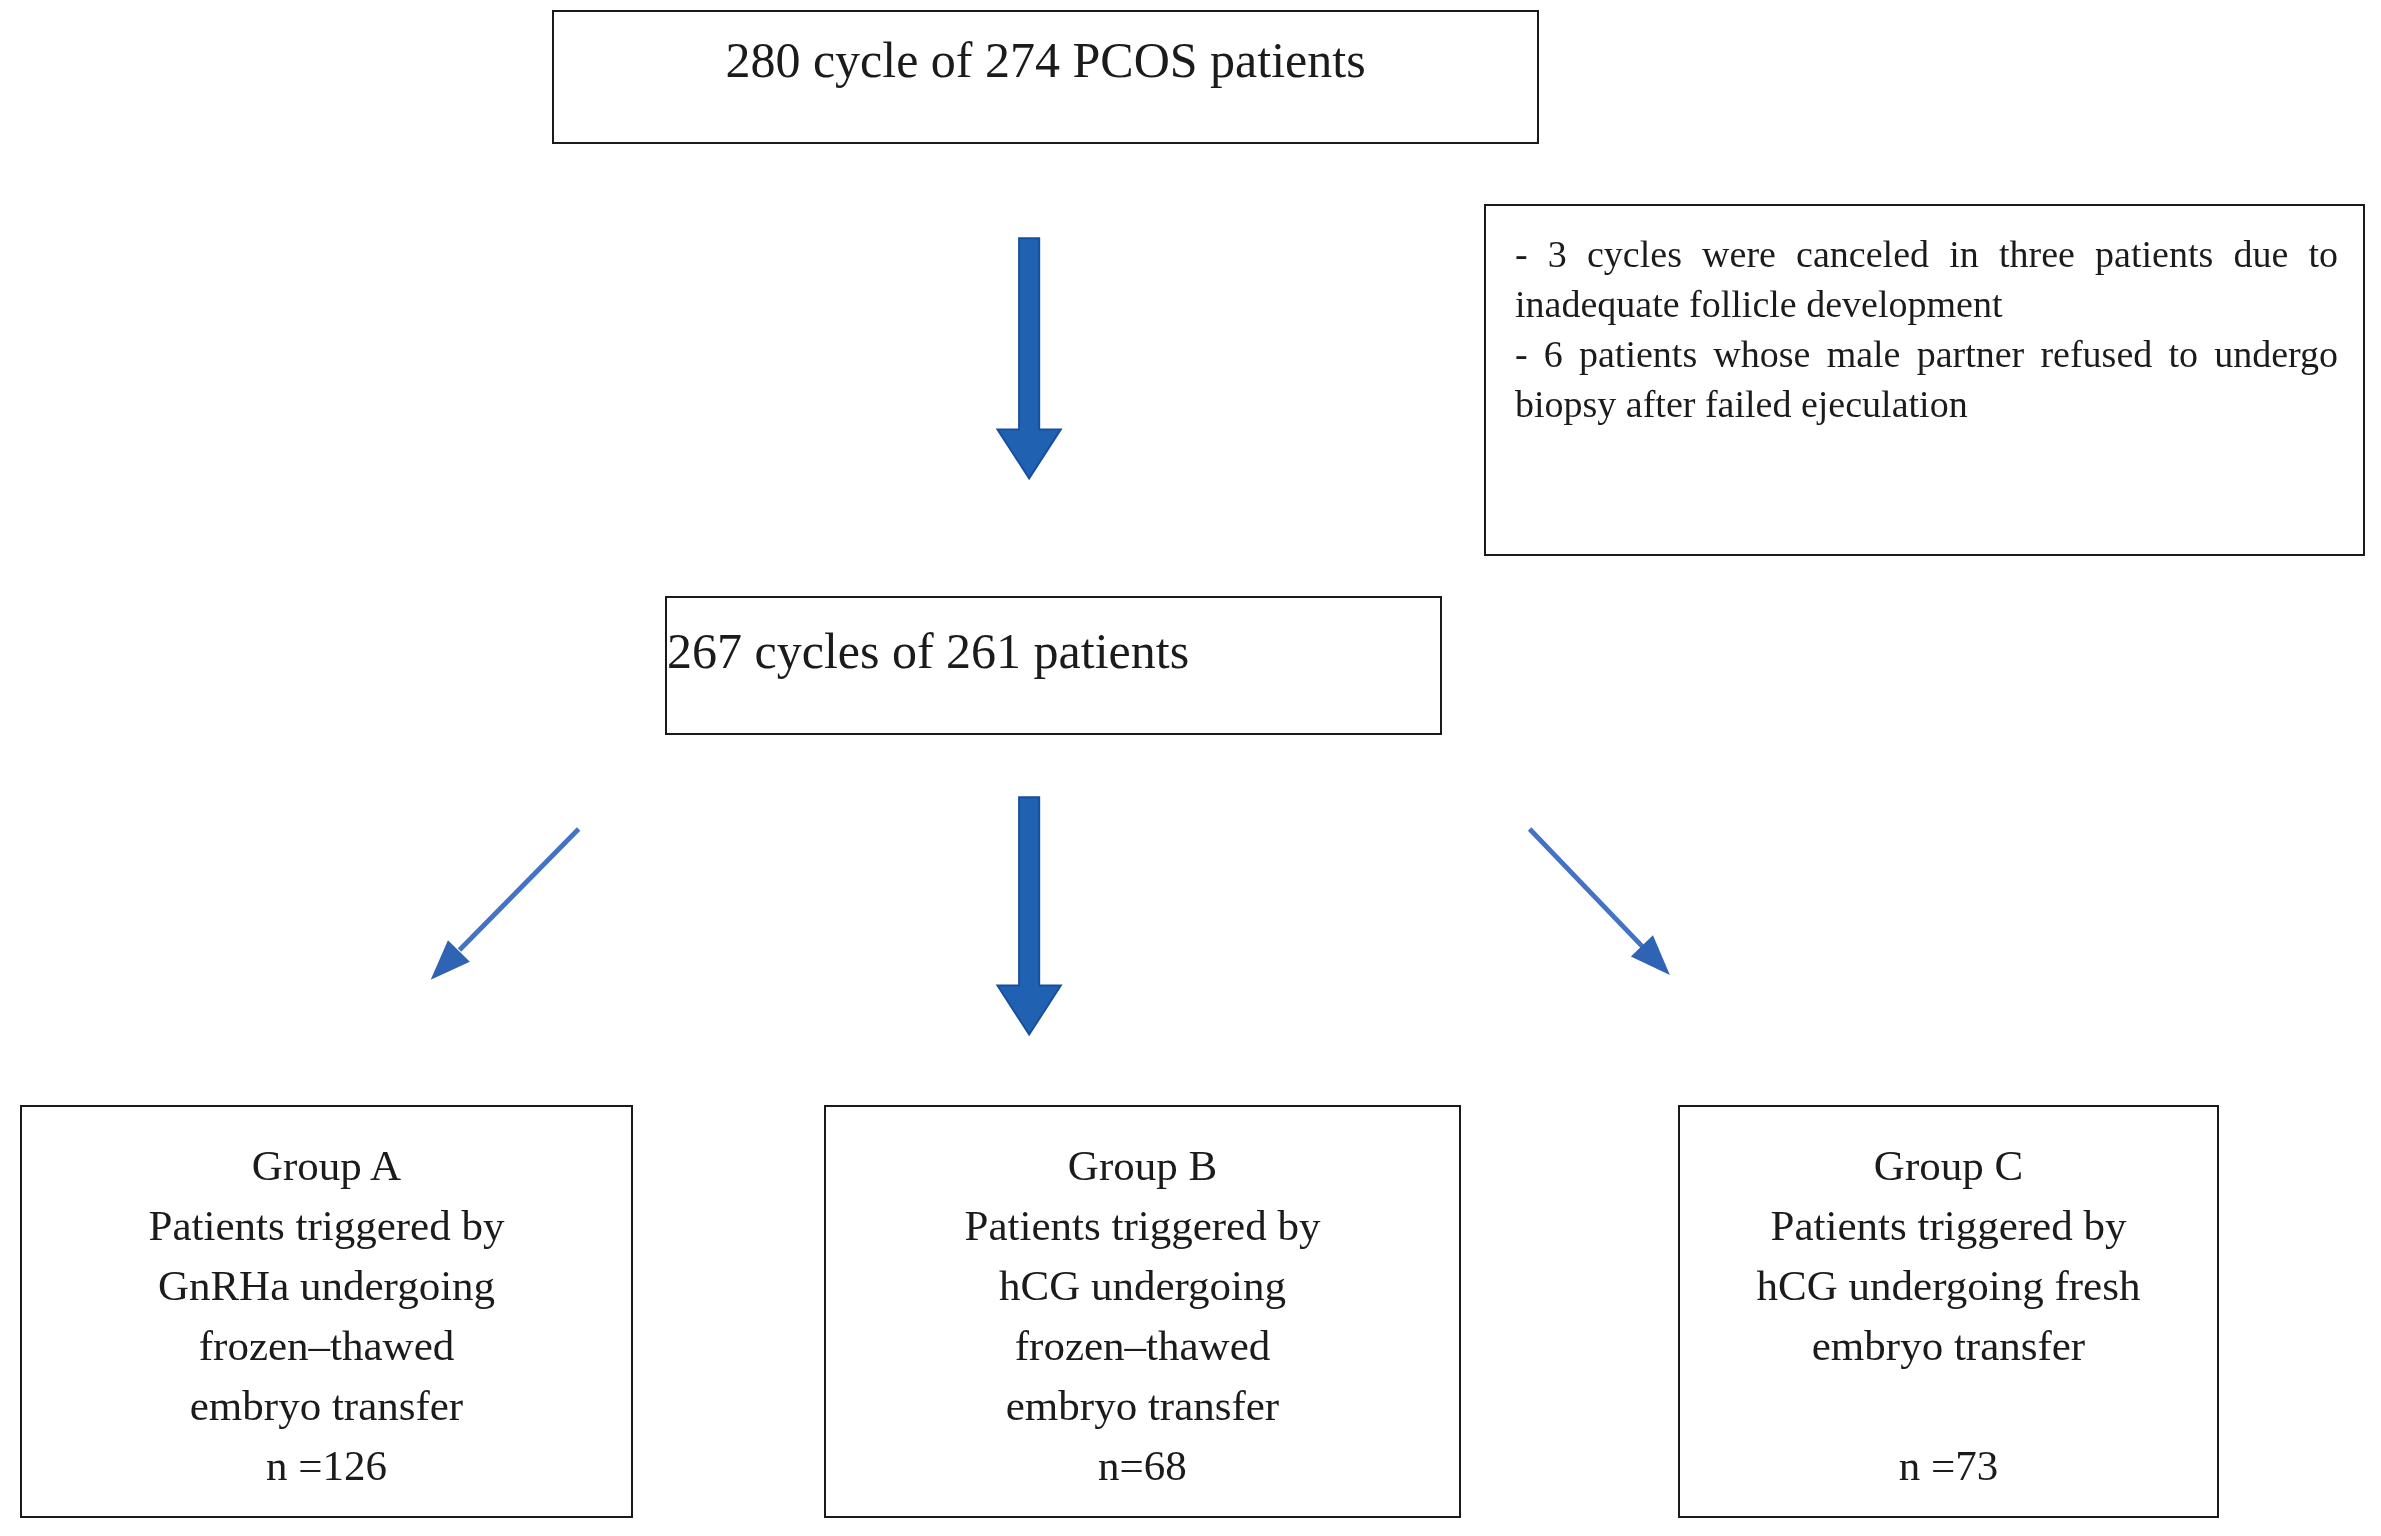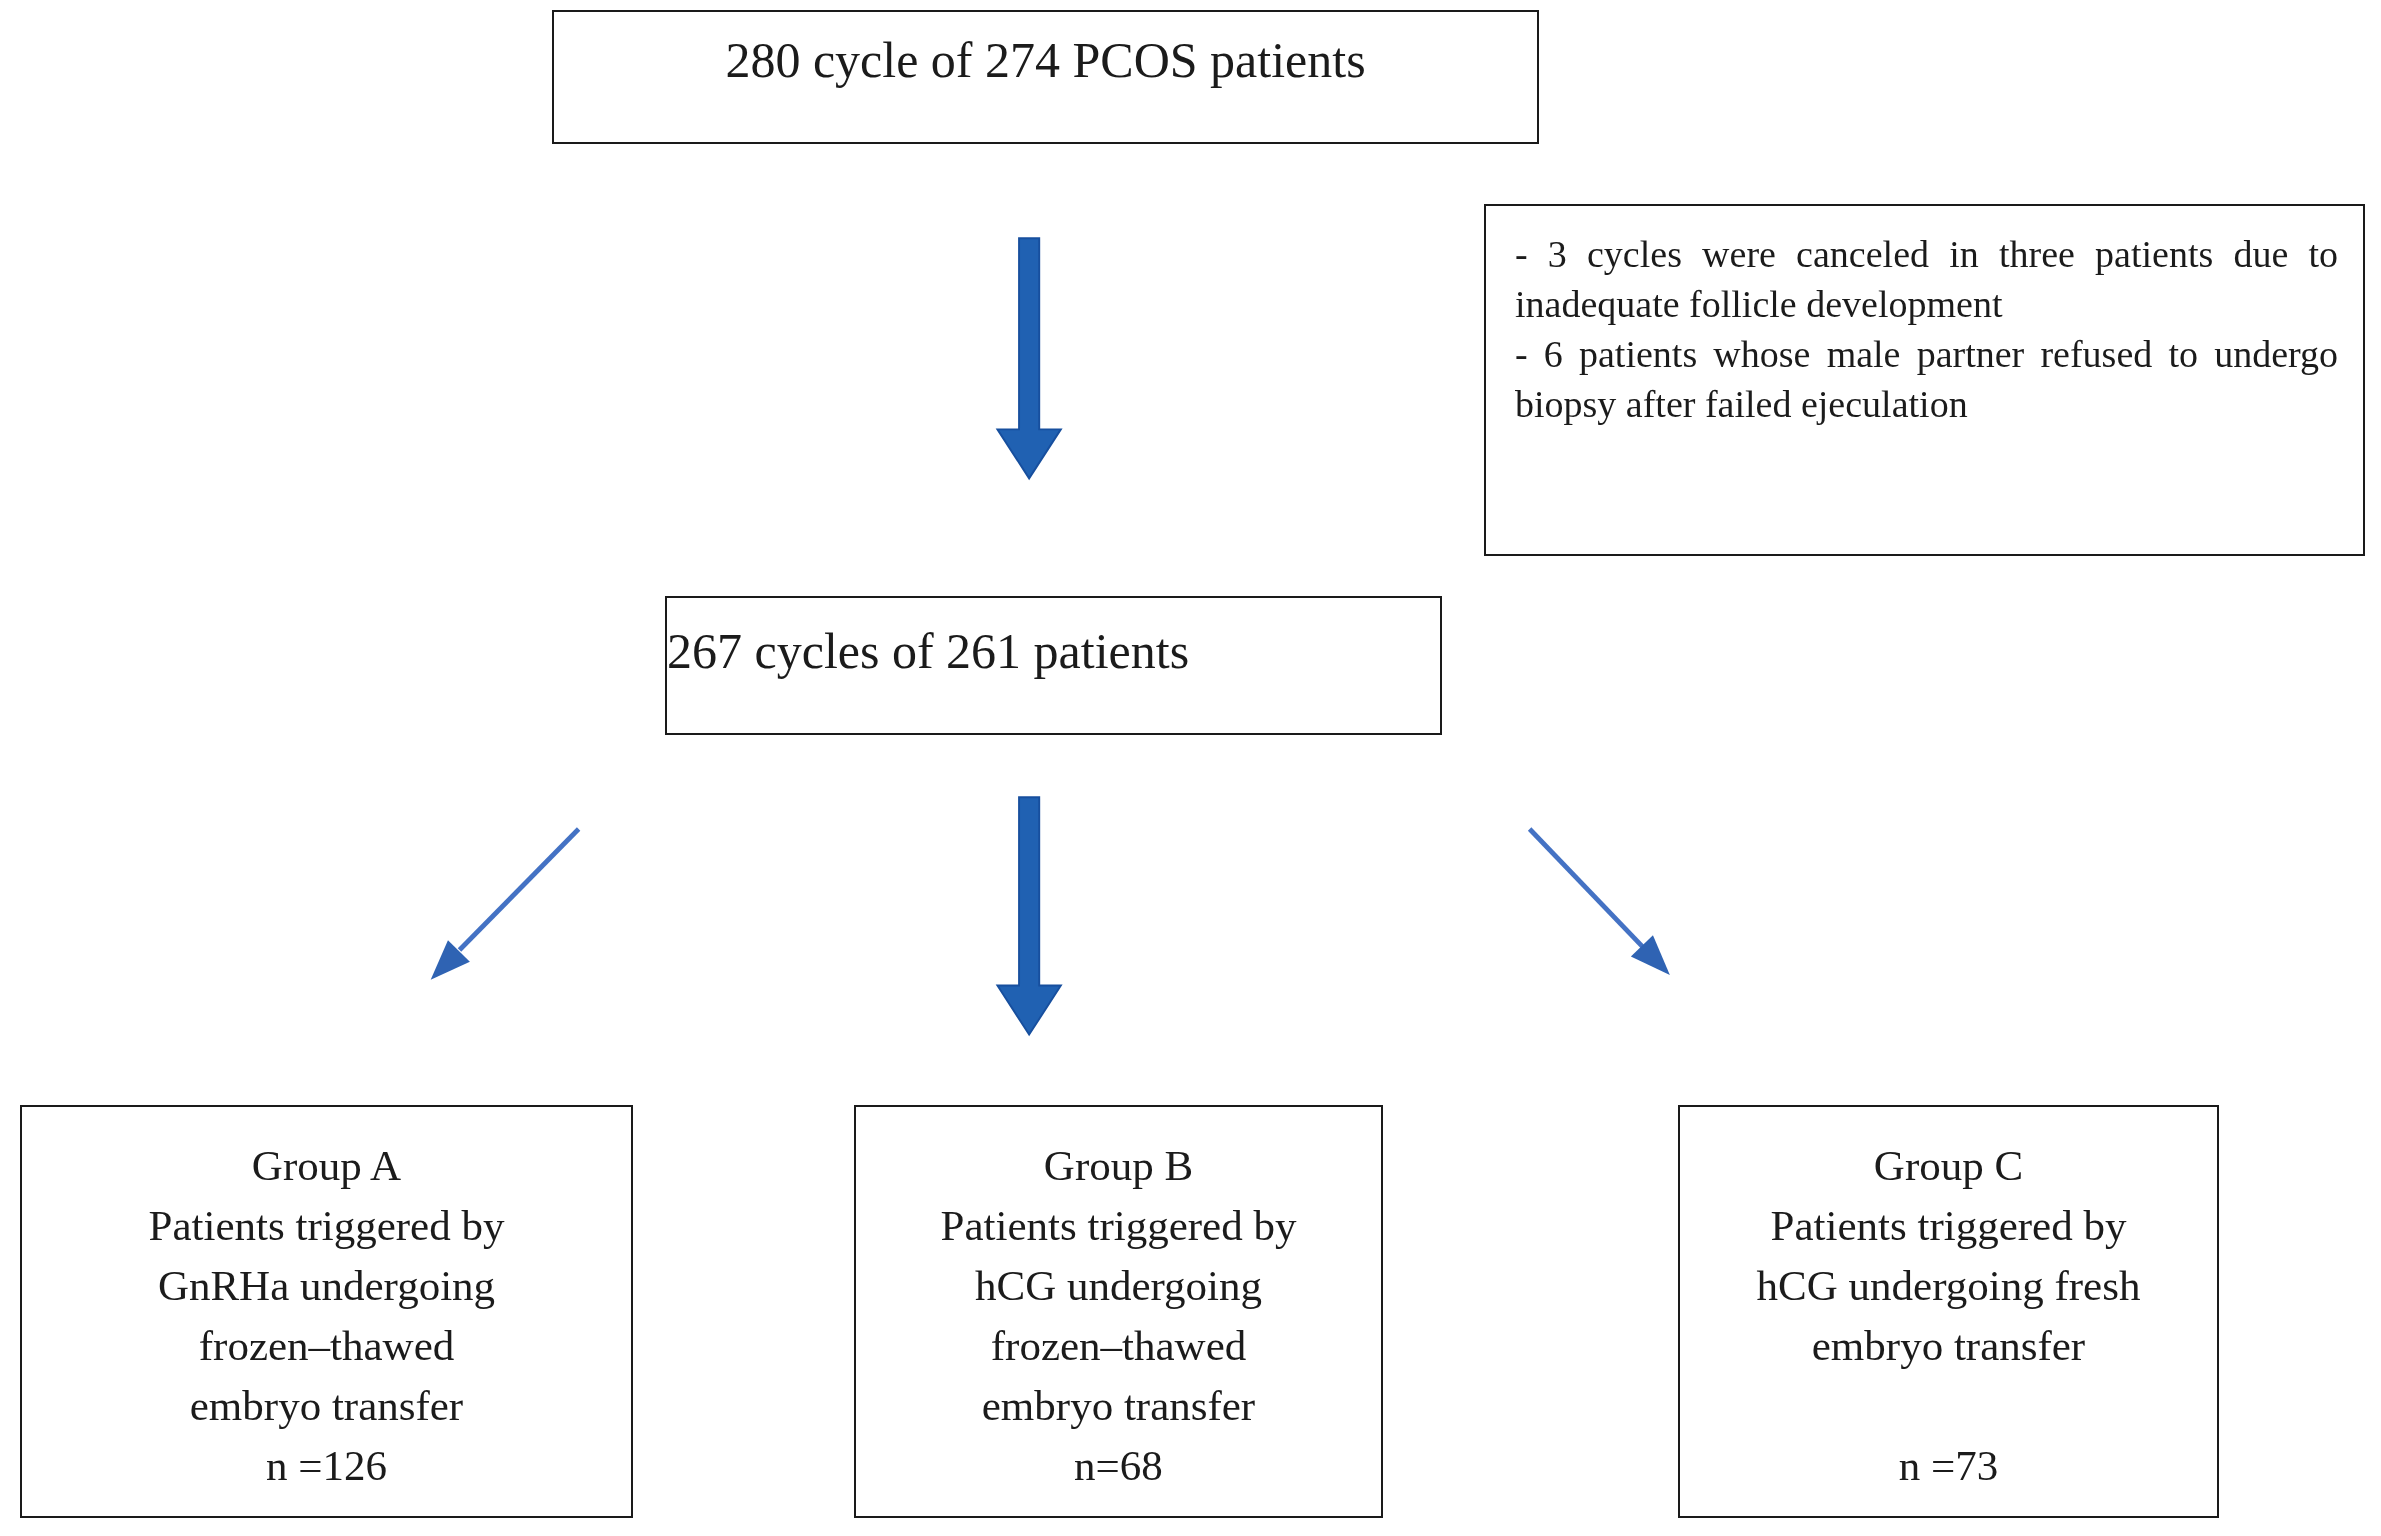"Group B" .group-b { left: 854px -> 824px; width: 529px -> 637px }
